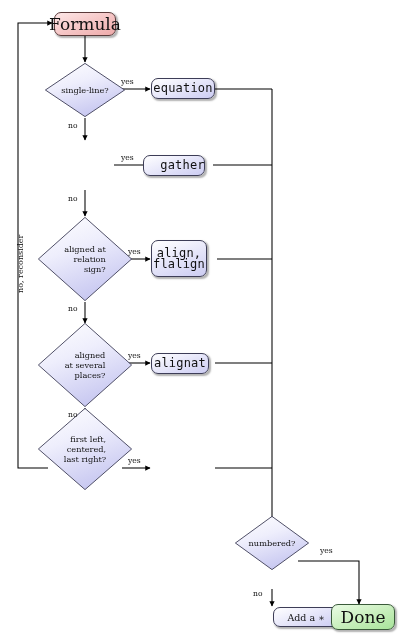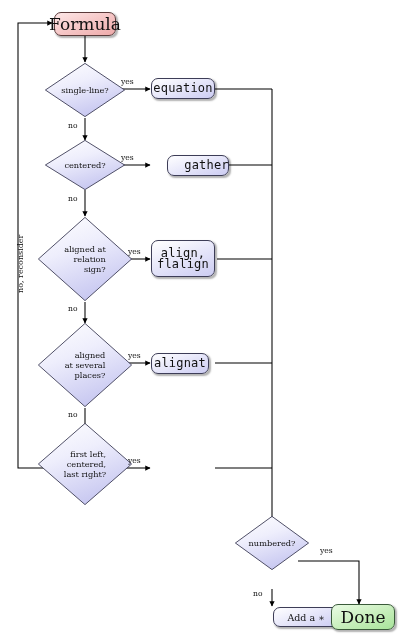"centered?" div.dia { html: <div> <svg> <defs> <linearGradient> <stop></stop> <stop></stop> <stop></stop> </linearGradient> </defs> <path></path> </svg> <div> <span>centered?</span> </div> </div> -> none }
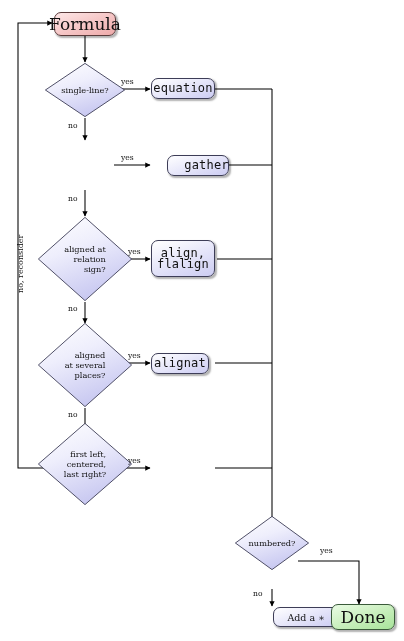"gather" div.node { left: 167px -> 143px }
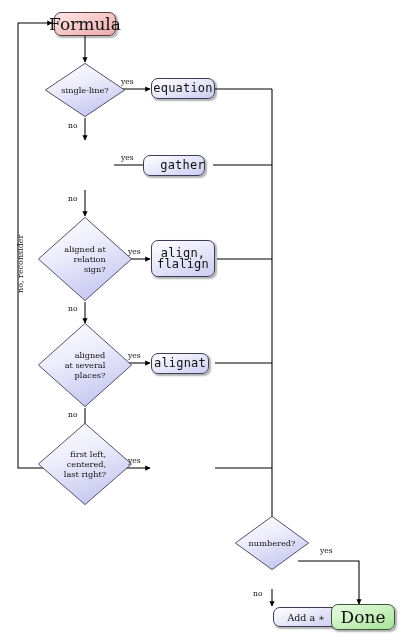"align," div.node { width: 64px -> 56px }
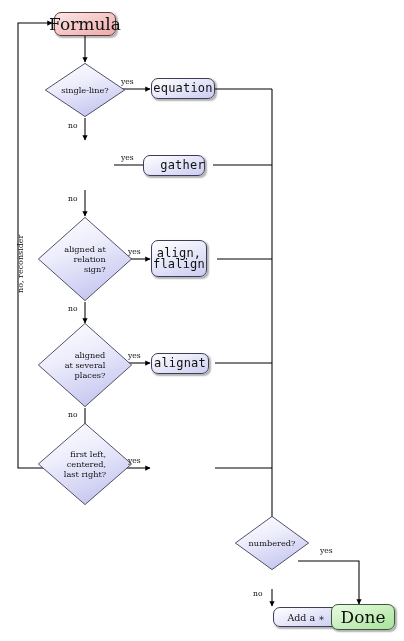"first left," div.dia { top: 422px -> 407px }
